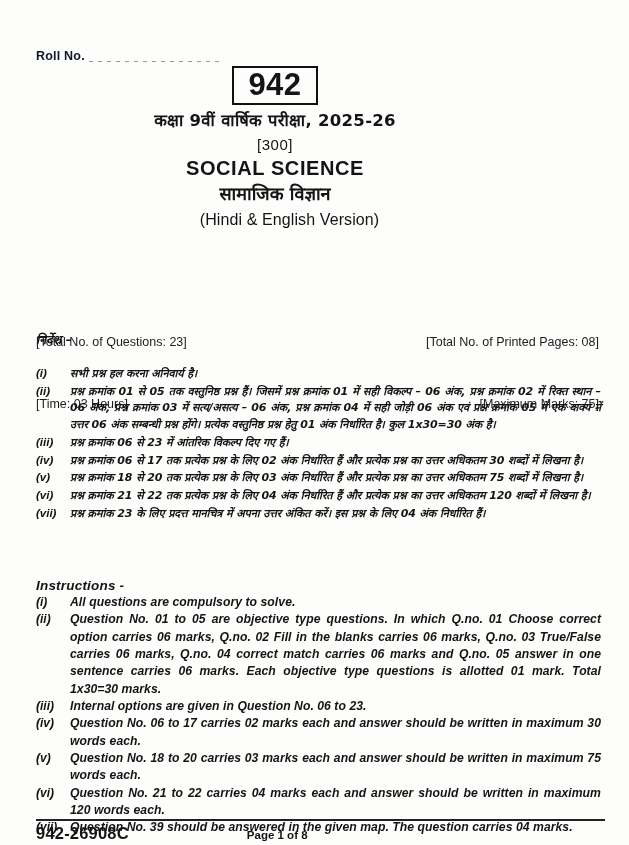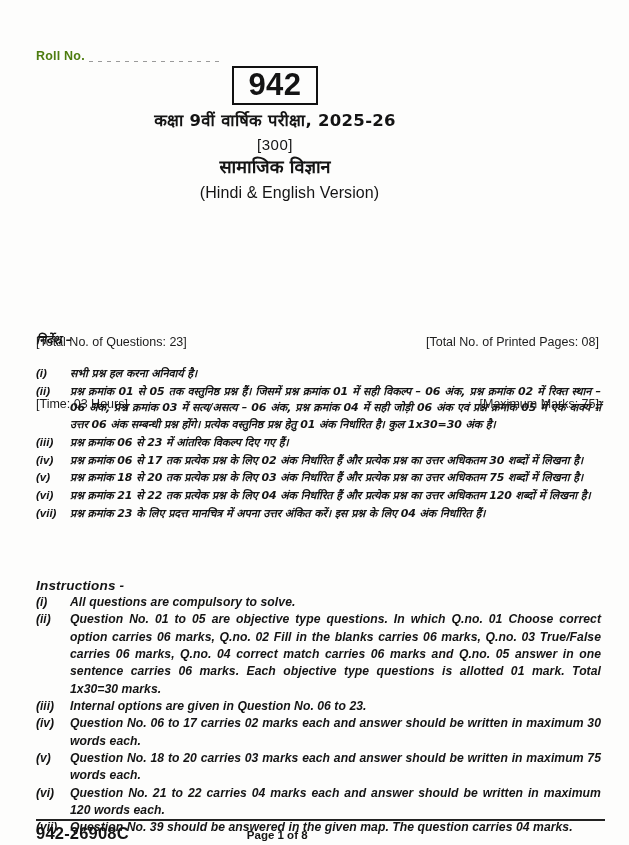"Roll No." .rollno-label { color: #4d7c0f -> #0f172a }
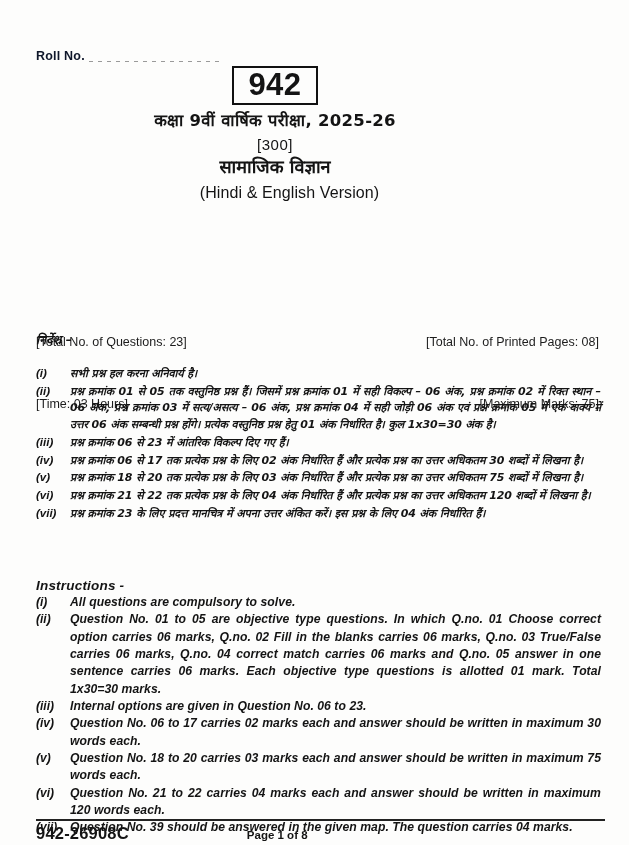"SOCIAL SCIENCE" div.subject-en { html: none -> <div>SOCIAL SCIENCE</div> }
